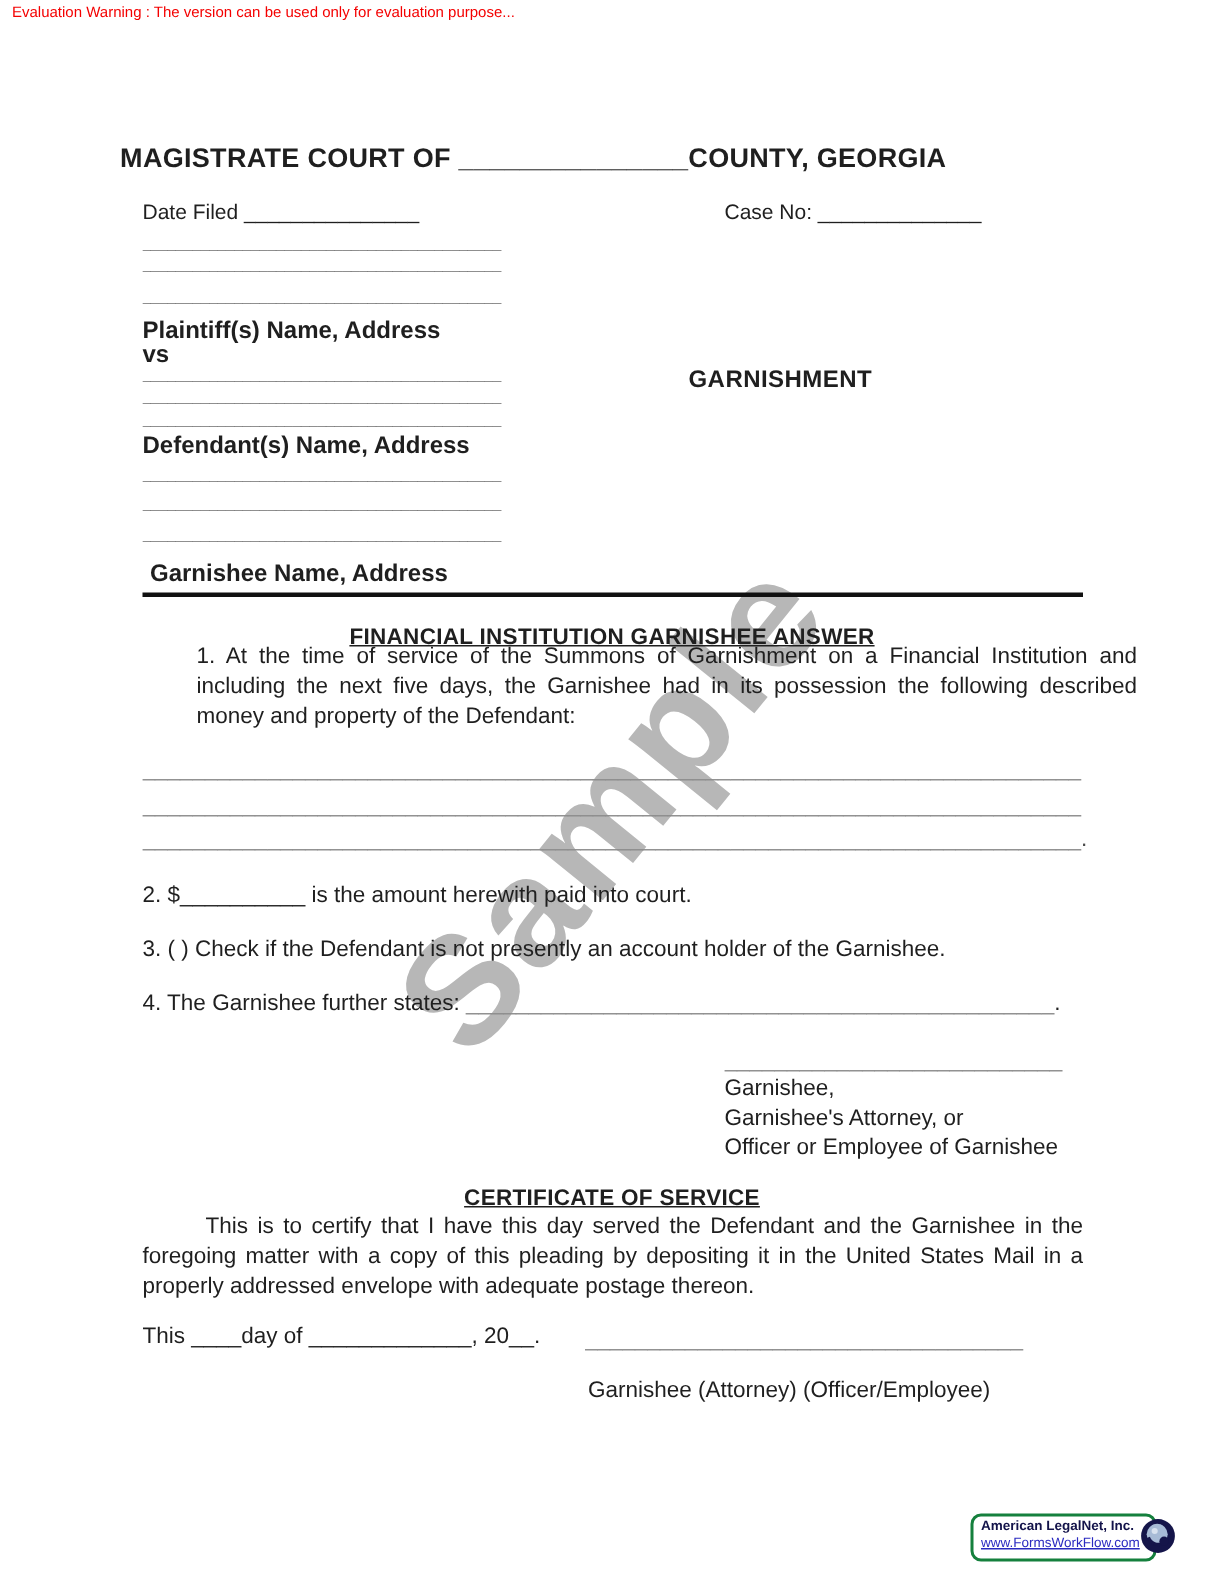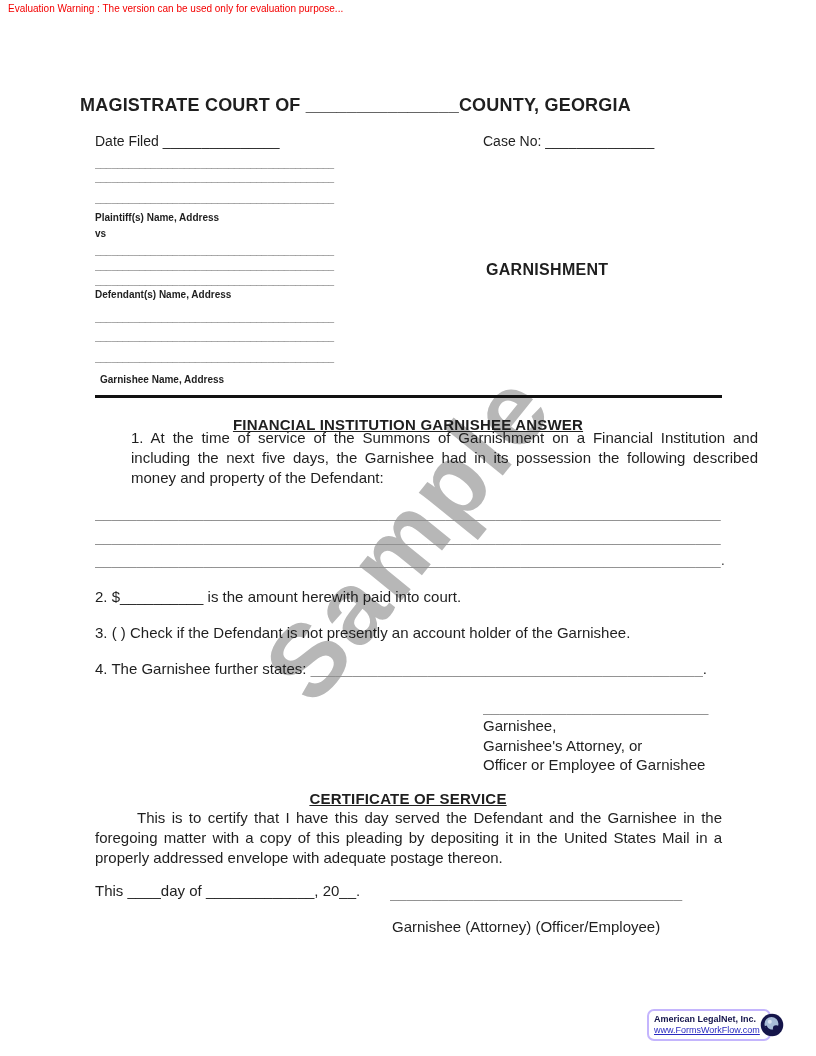"Plaintiff(s) Name, Address" .lbl { font-size: 10px -> 16px }
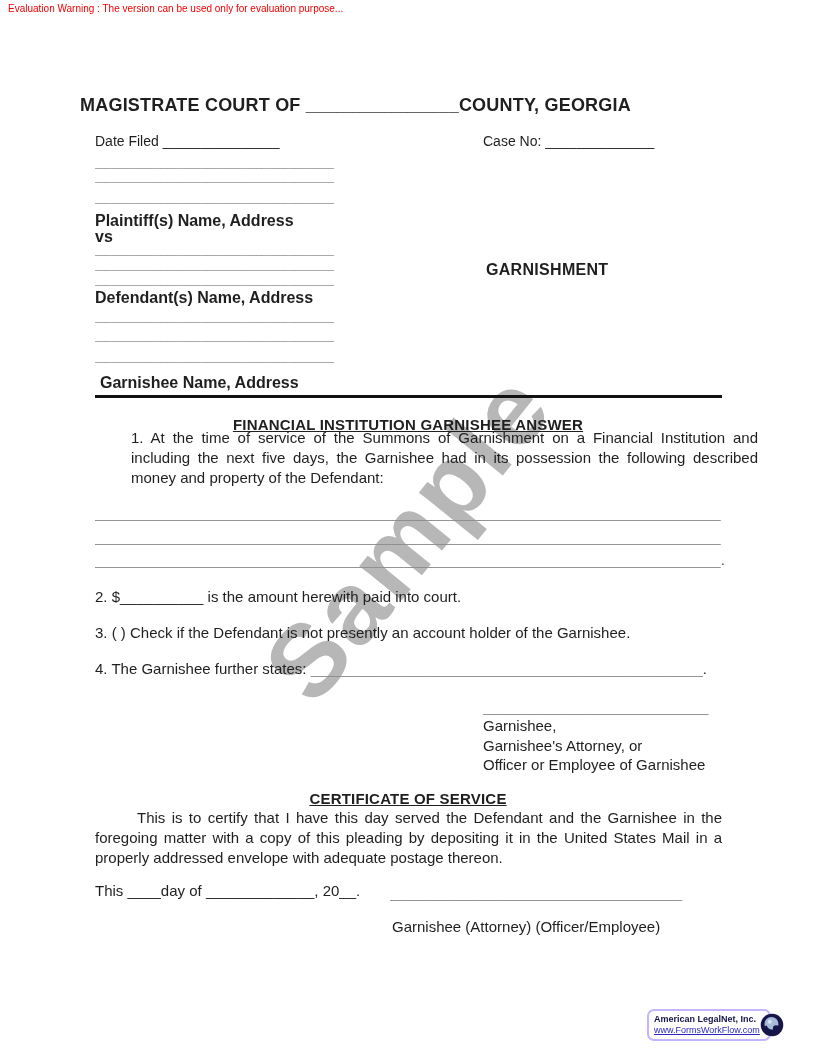"GARNISHMENT" div.abs { left: 486px -> 459px; margin-top: 16px -> none }
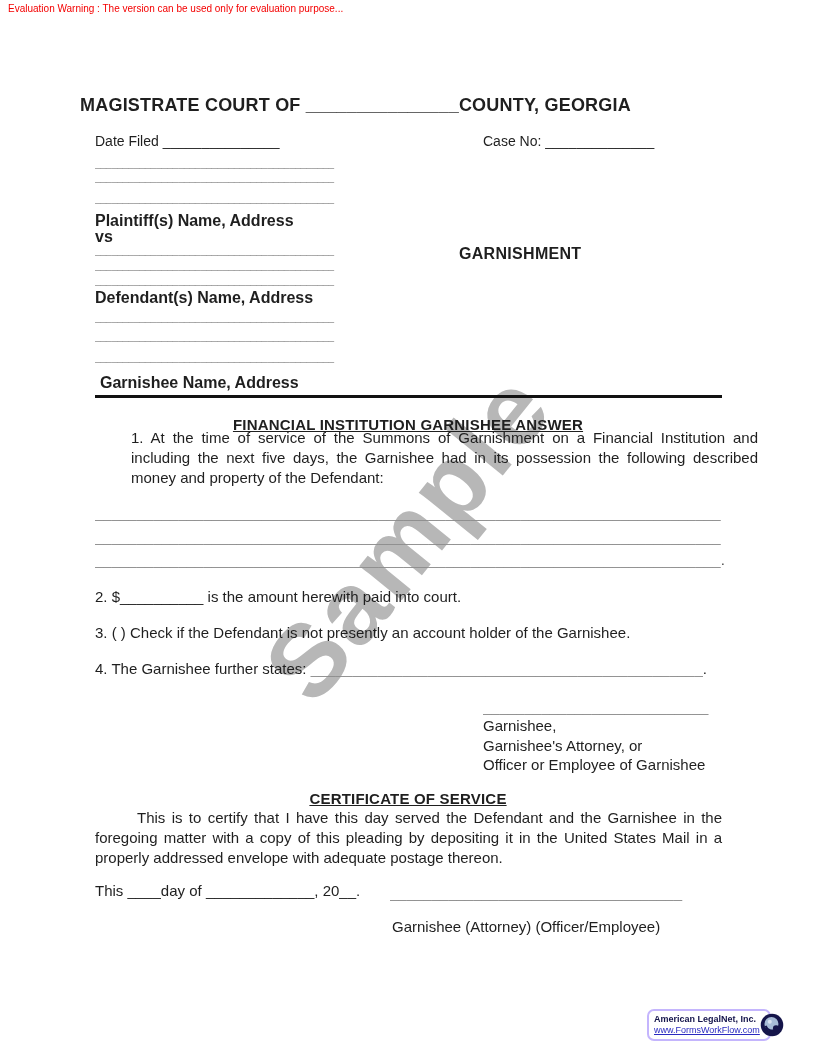"American LegalNet, Inc." .logo-box { align-items: center -> none; border: 2px solid #c4b5fd -> 2px solid #15803d }
